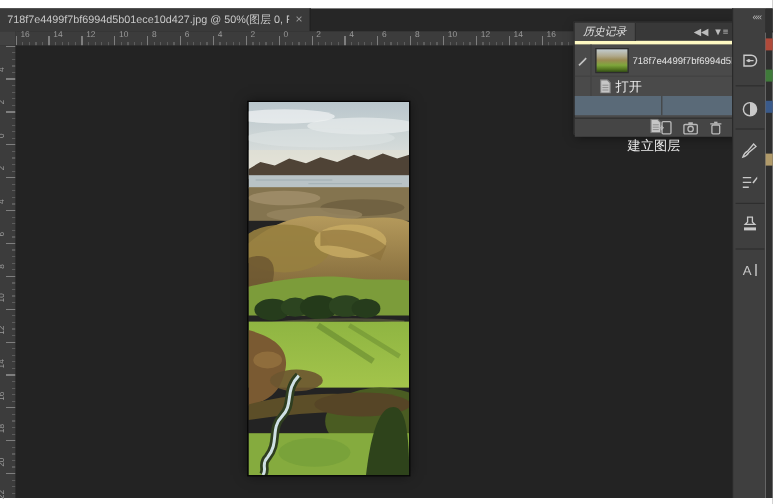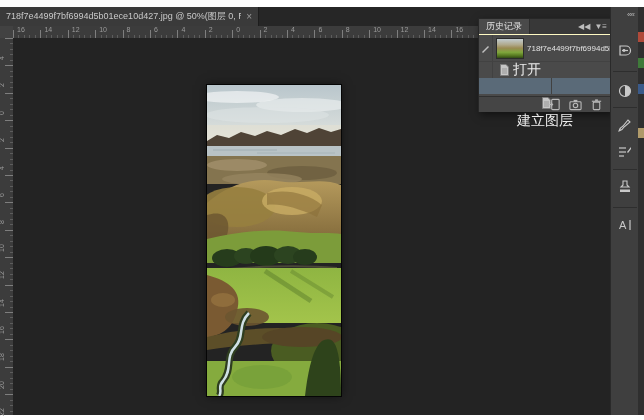"历史记录" .panel-header { border-bottom: 1px solid #fef9c3 -> 3px solid #fef9c3; font-style: none -> italic }
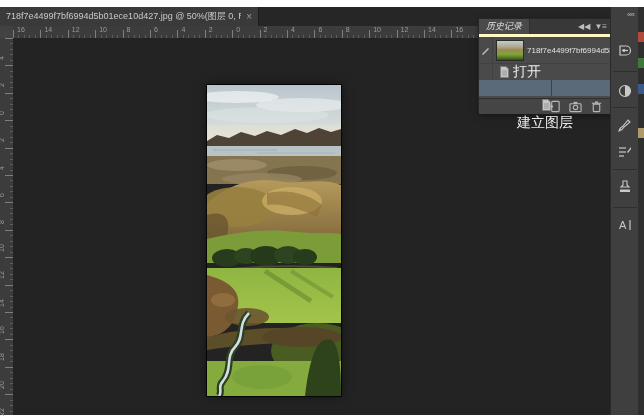"打开" .state-label { font-size: 14px -> 11px }
